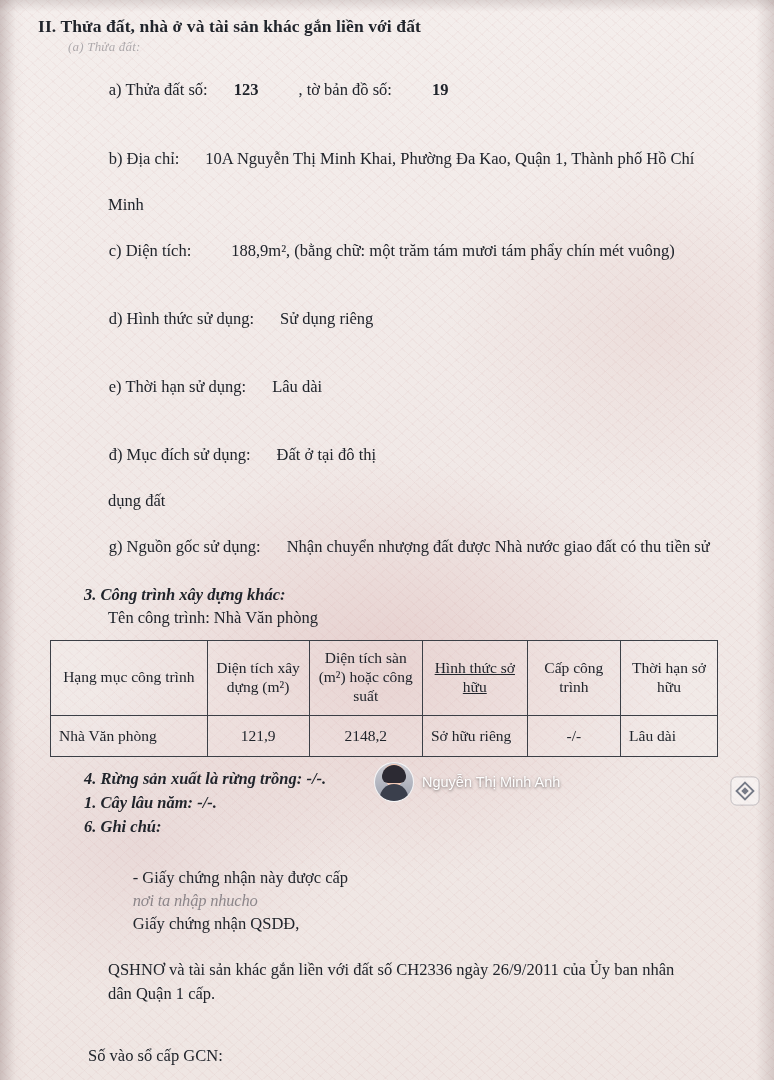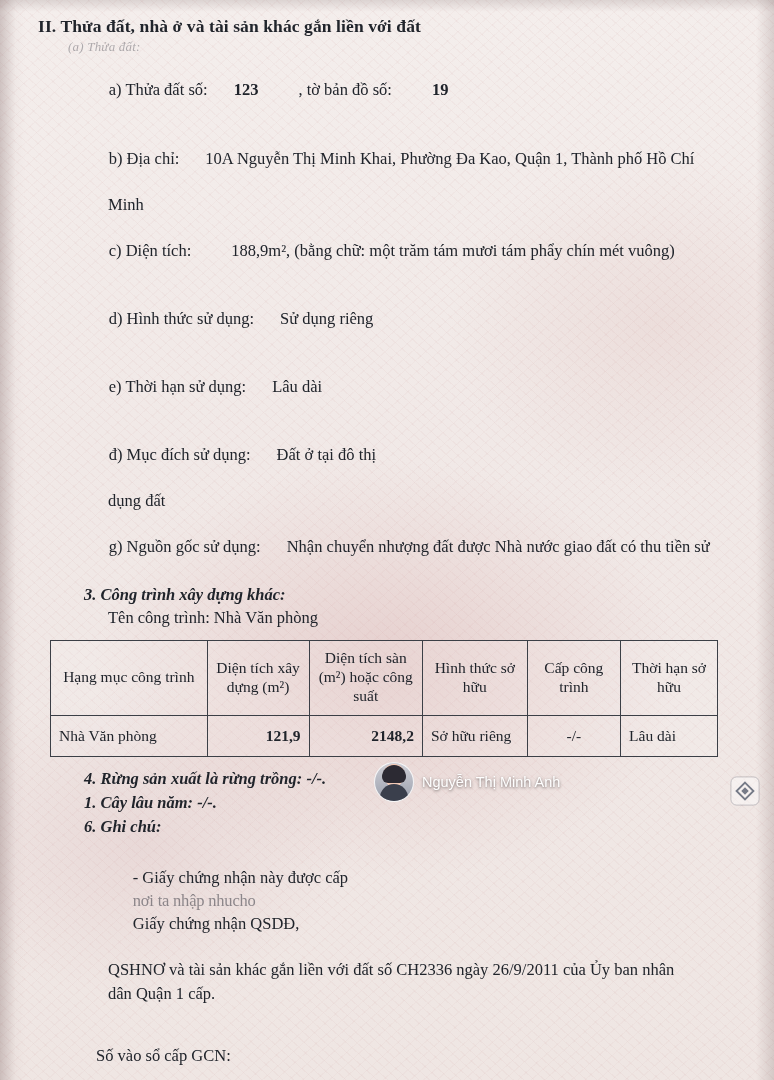"Hình thức sở hữu" th { text-decoration: none -> underline }
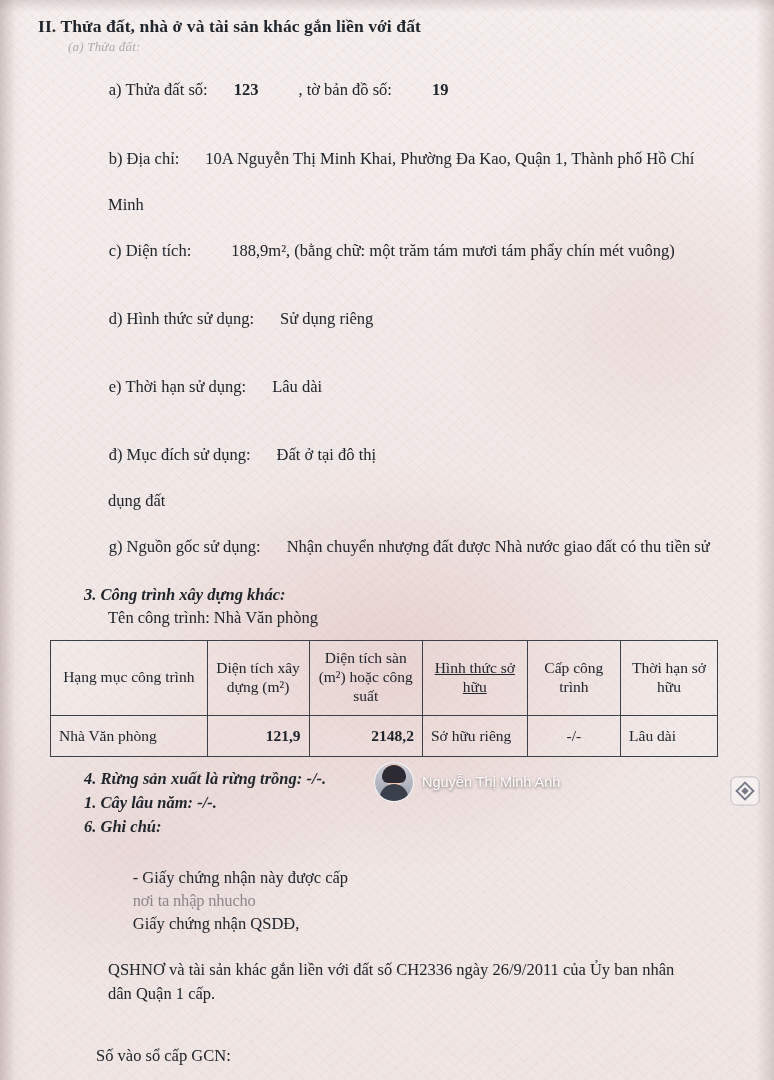"121,9" td.c-num { font-weight: bold -> none; text-align: right -> center }
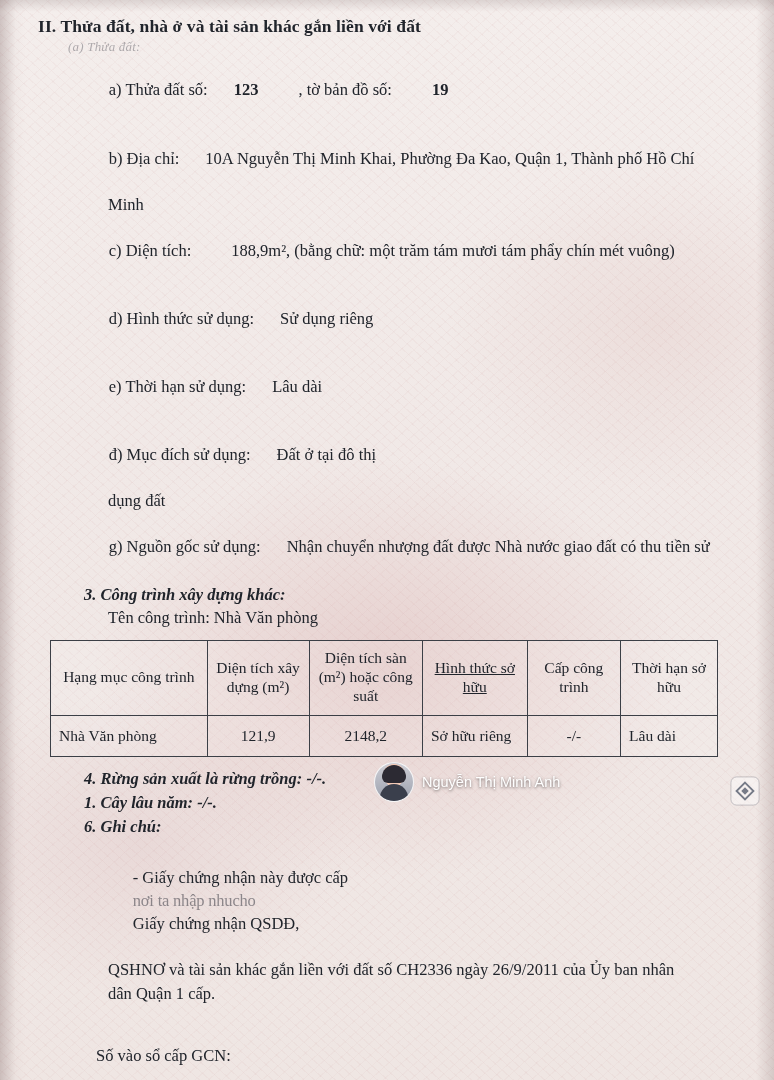"nơi ta nhập nhucho" .note-strike { font-style: none -> italic }
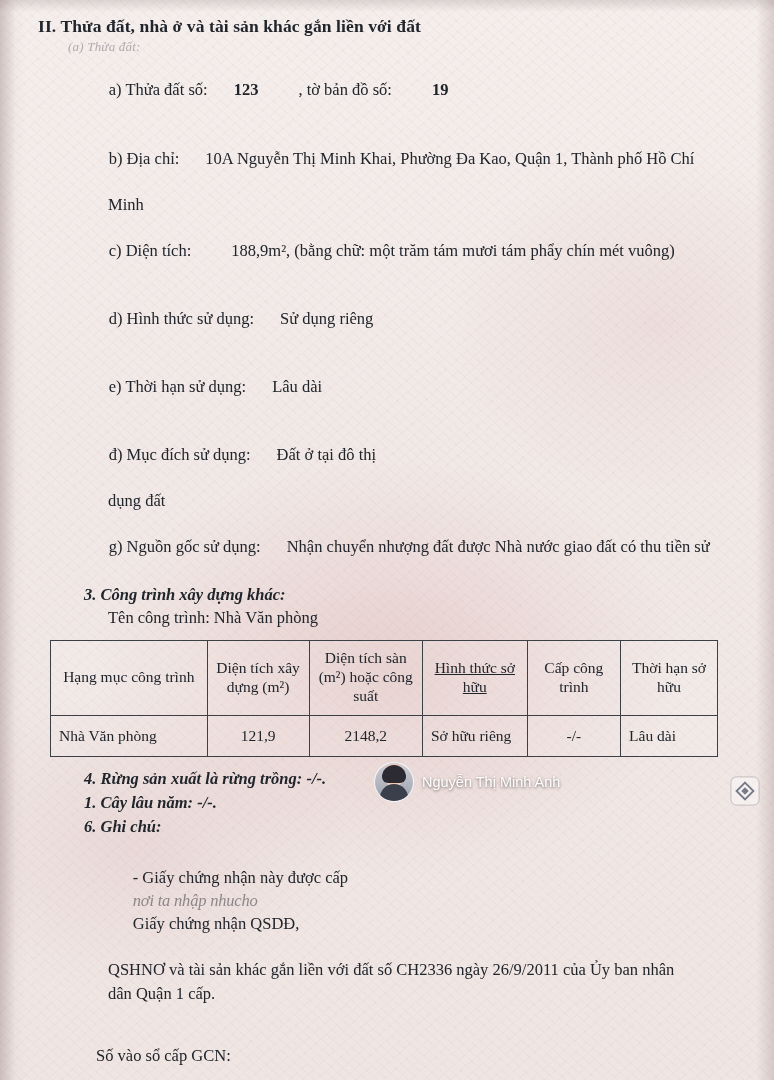"Số vào sổ cấp GCN:" .footer-line { left: 96px -> 88px }
